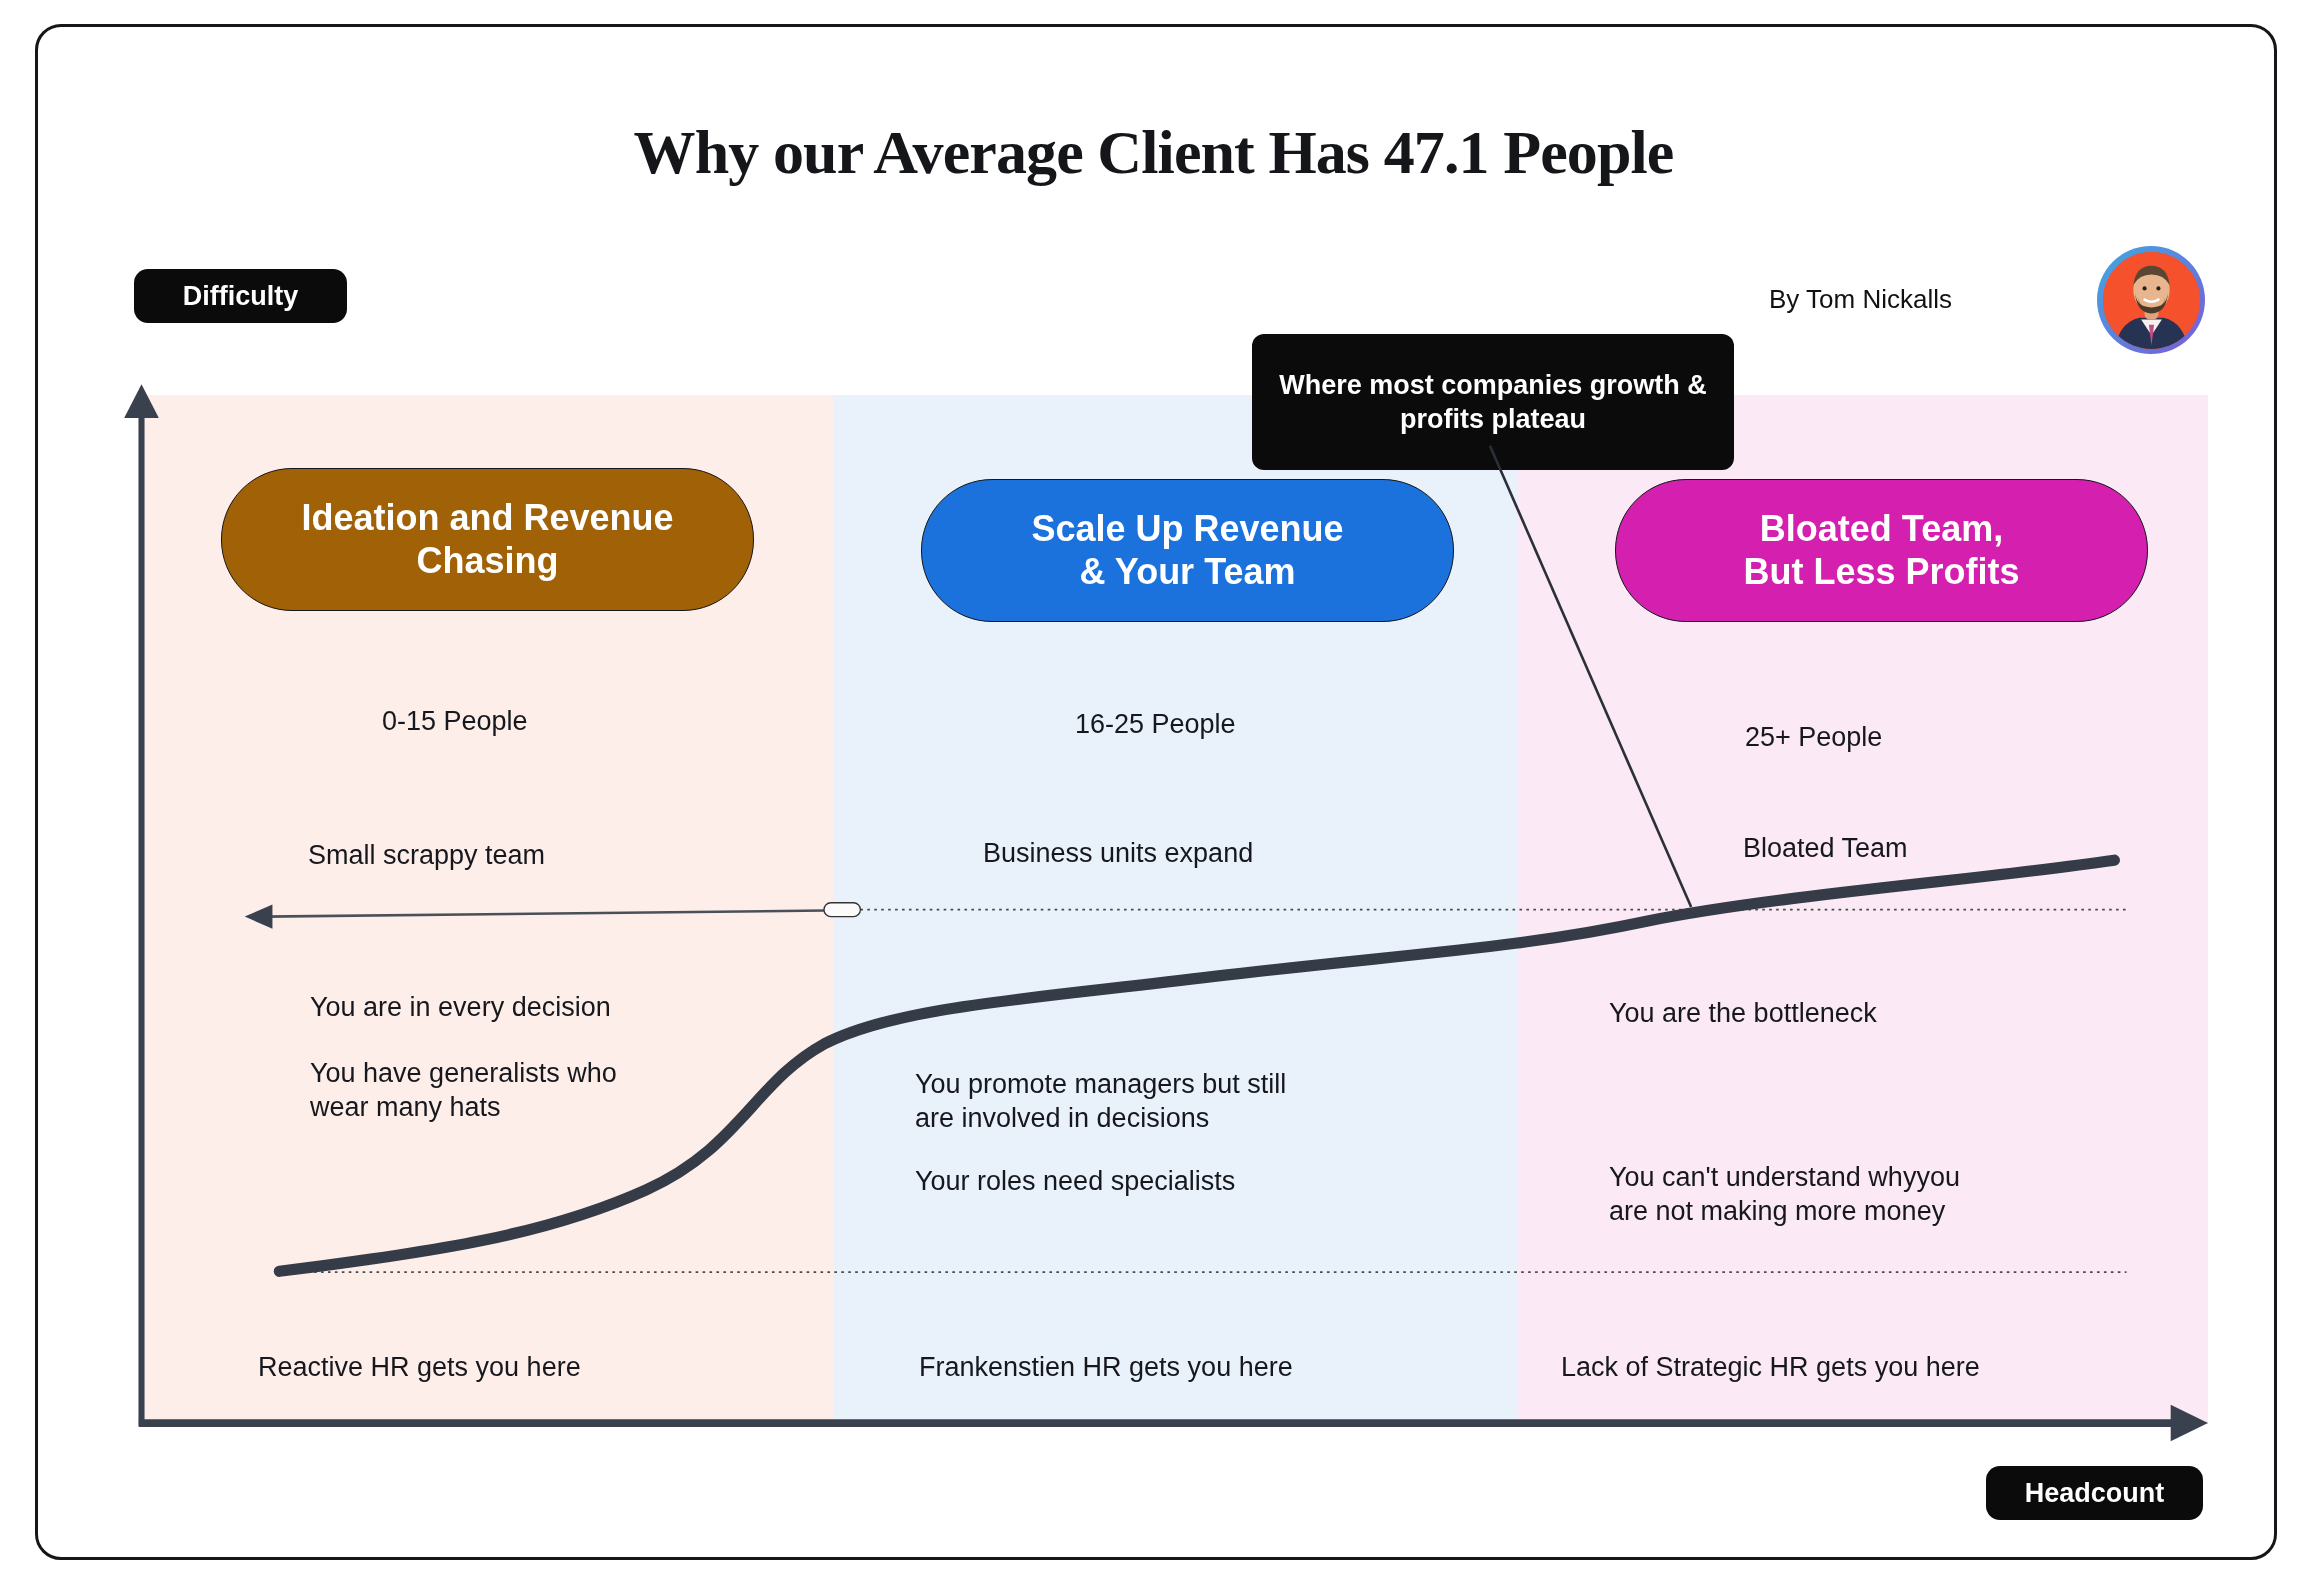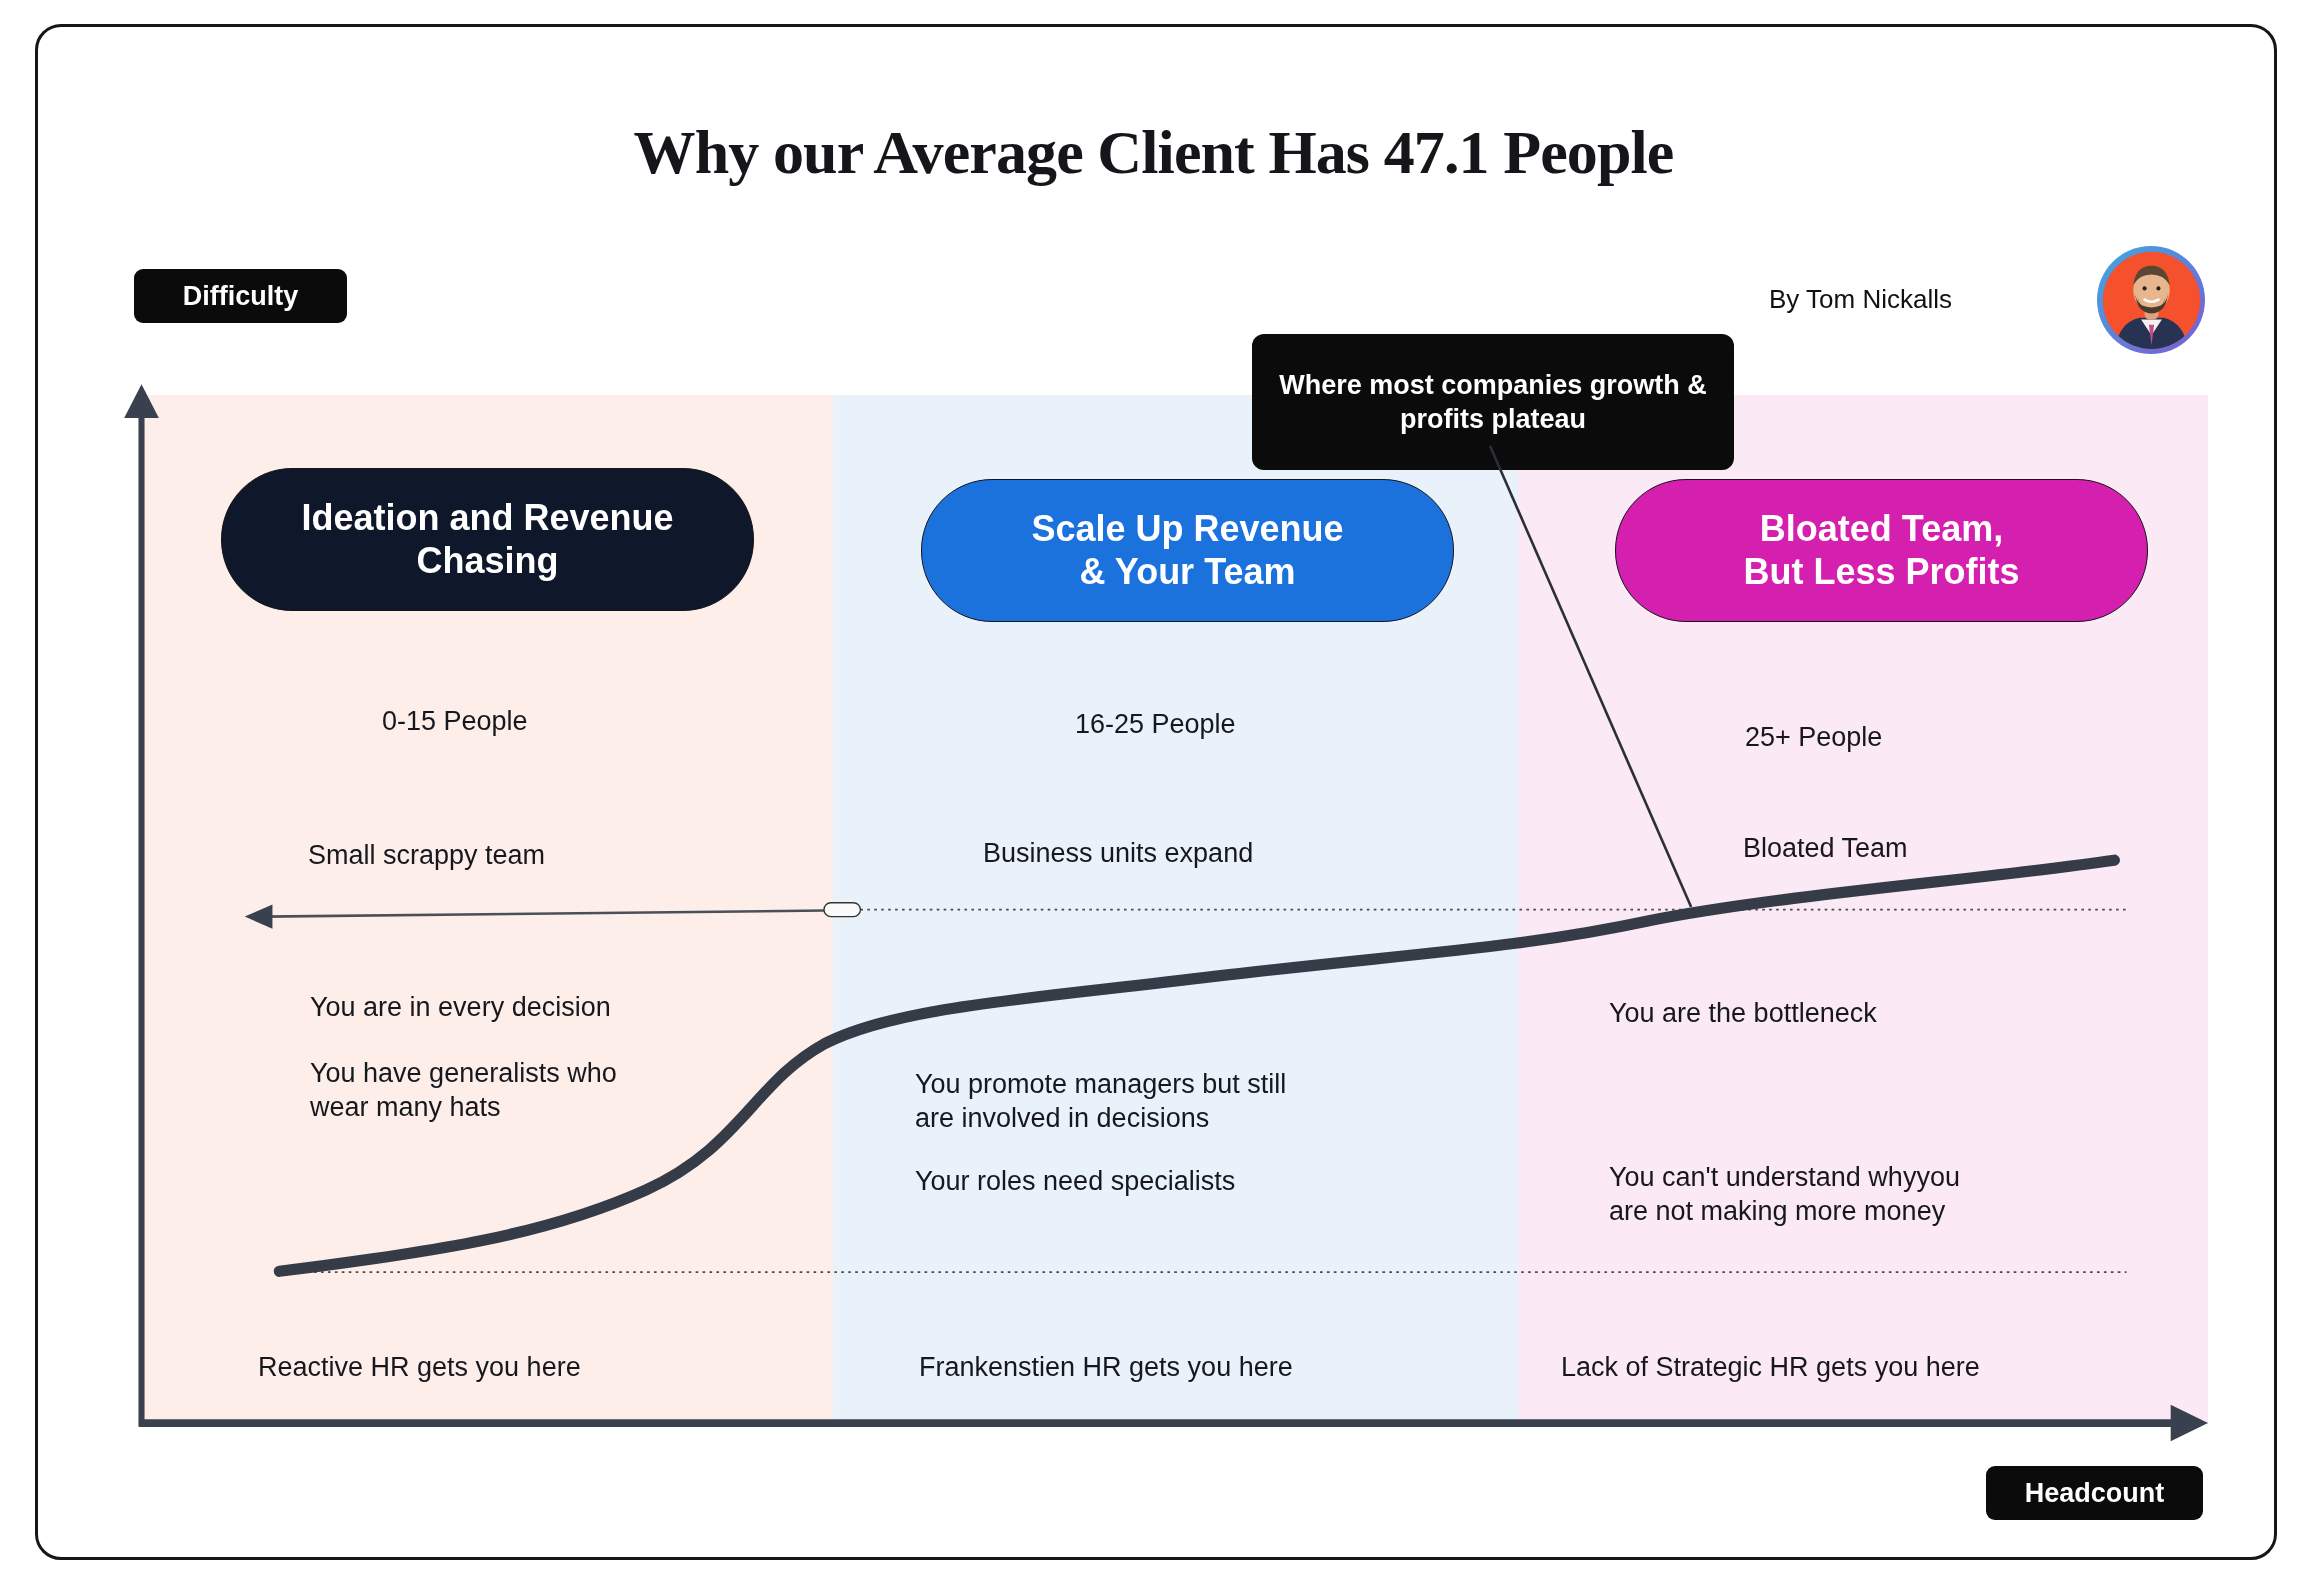"Difficulty" .chip { border-radius: 9px -> 14px }
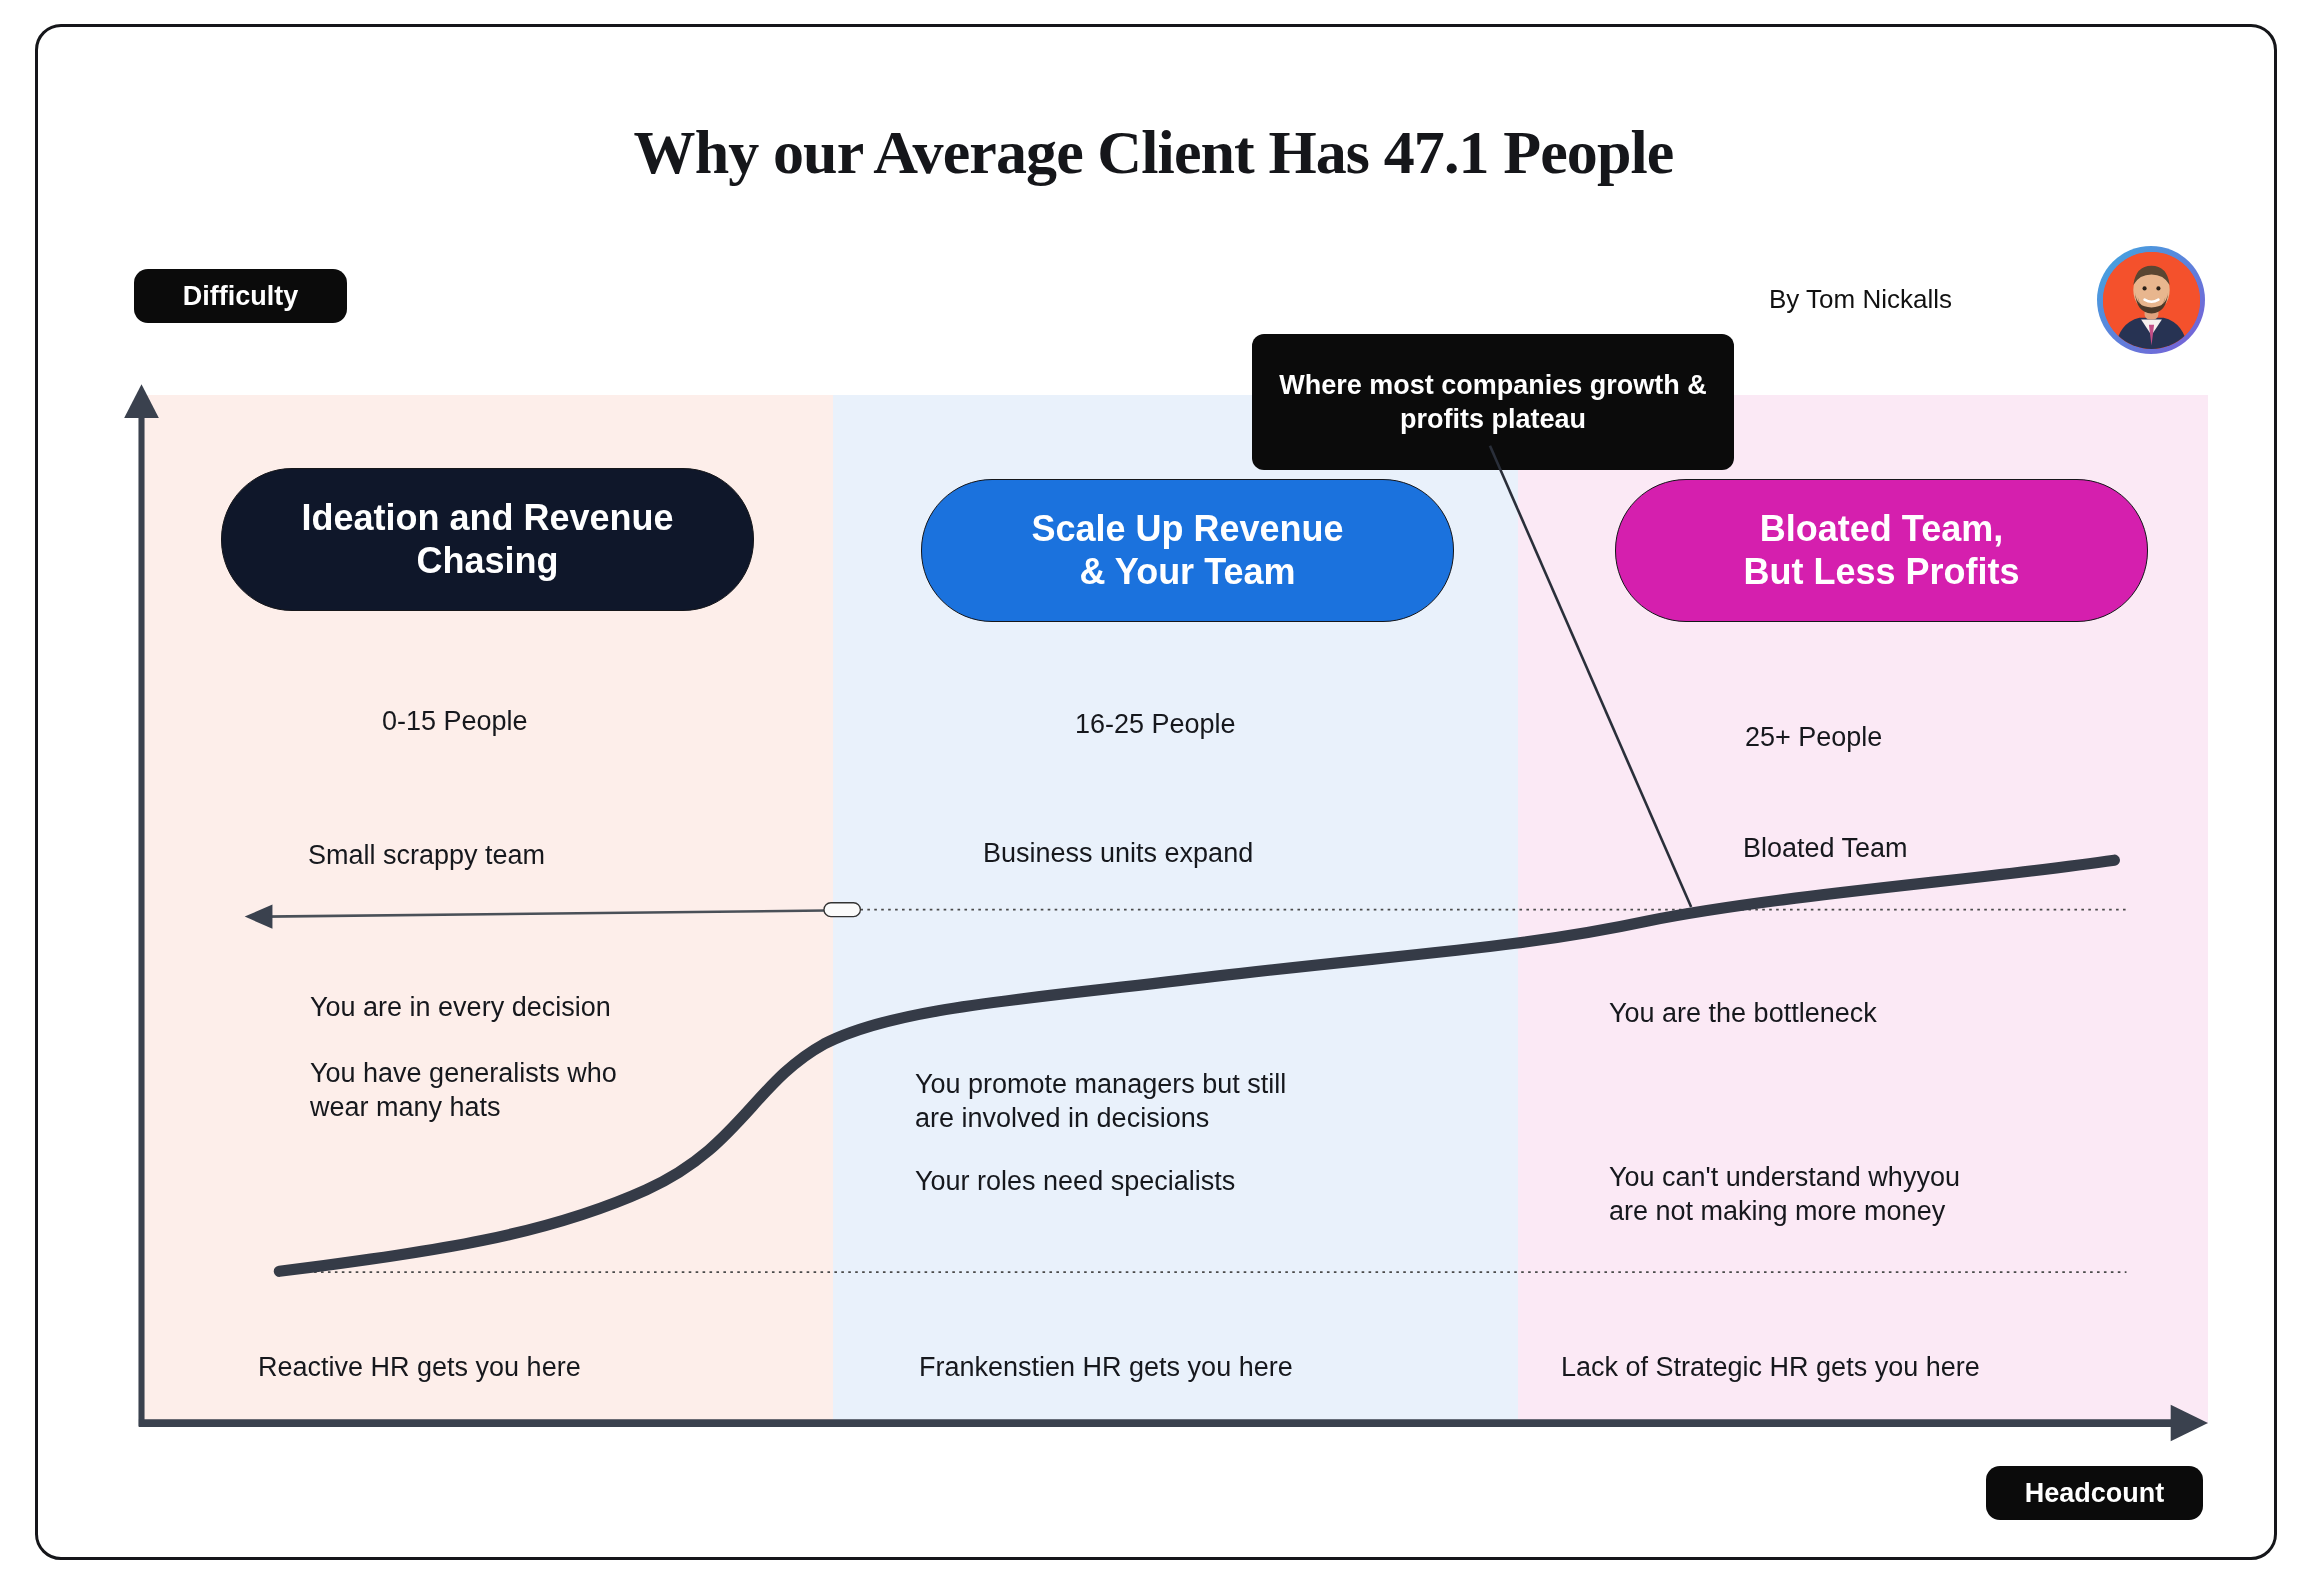"Ideation and Revenue" div.pill { background: #0f172a -> #a16207 }
